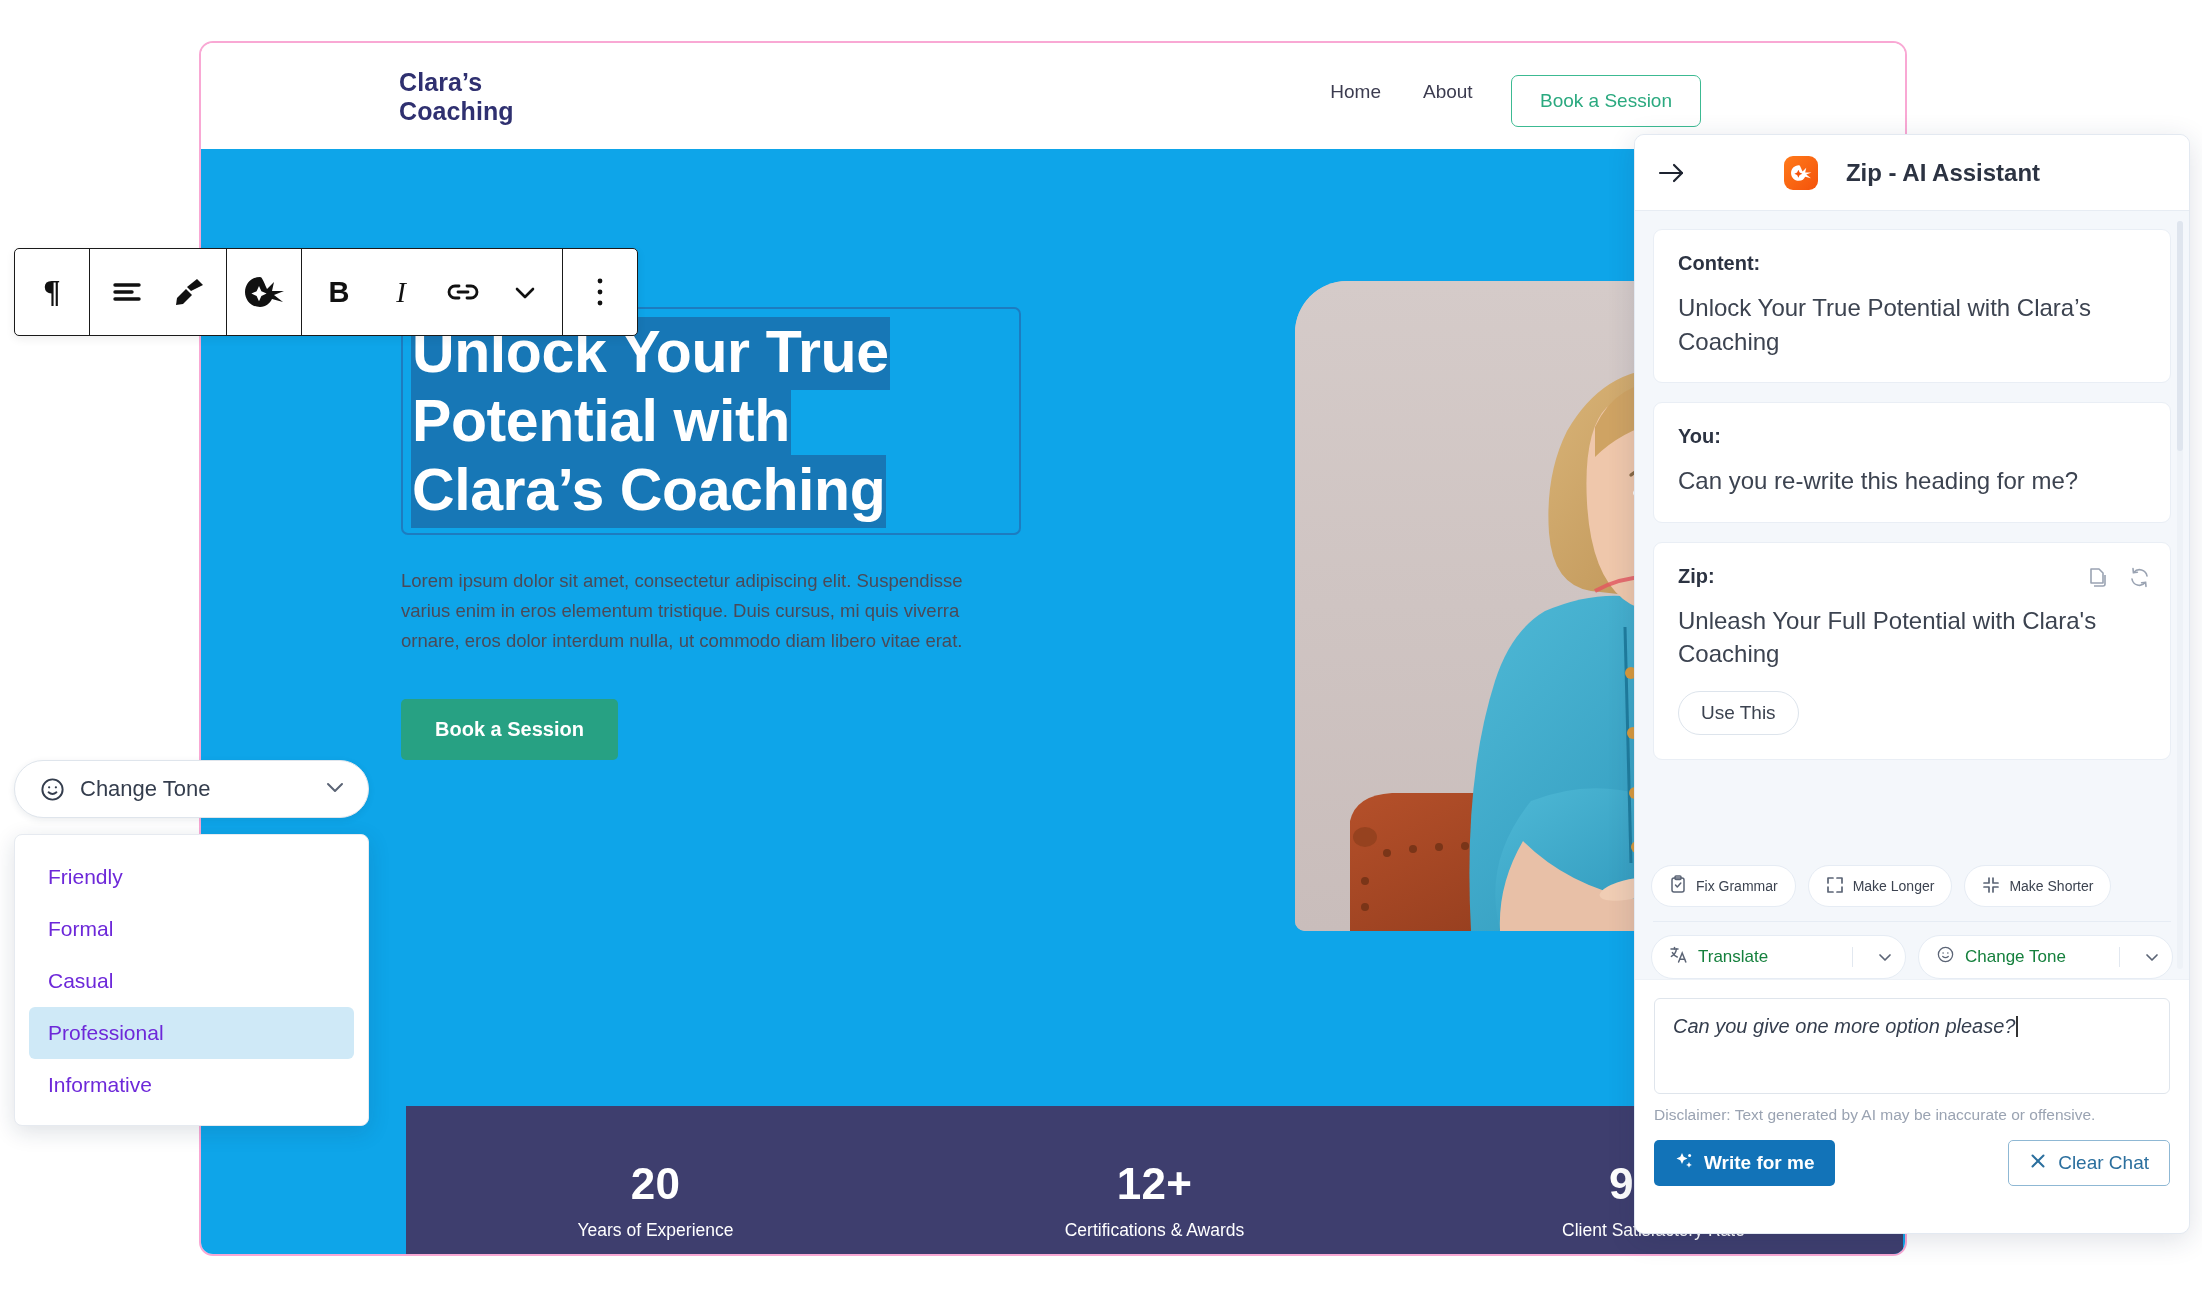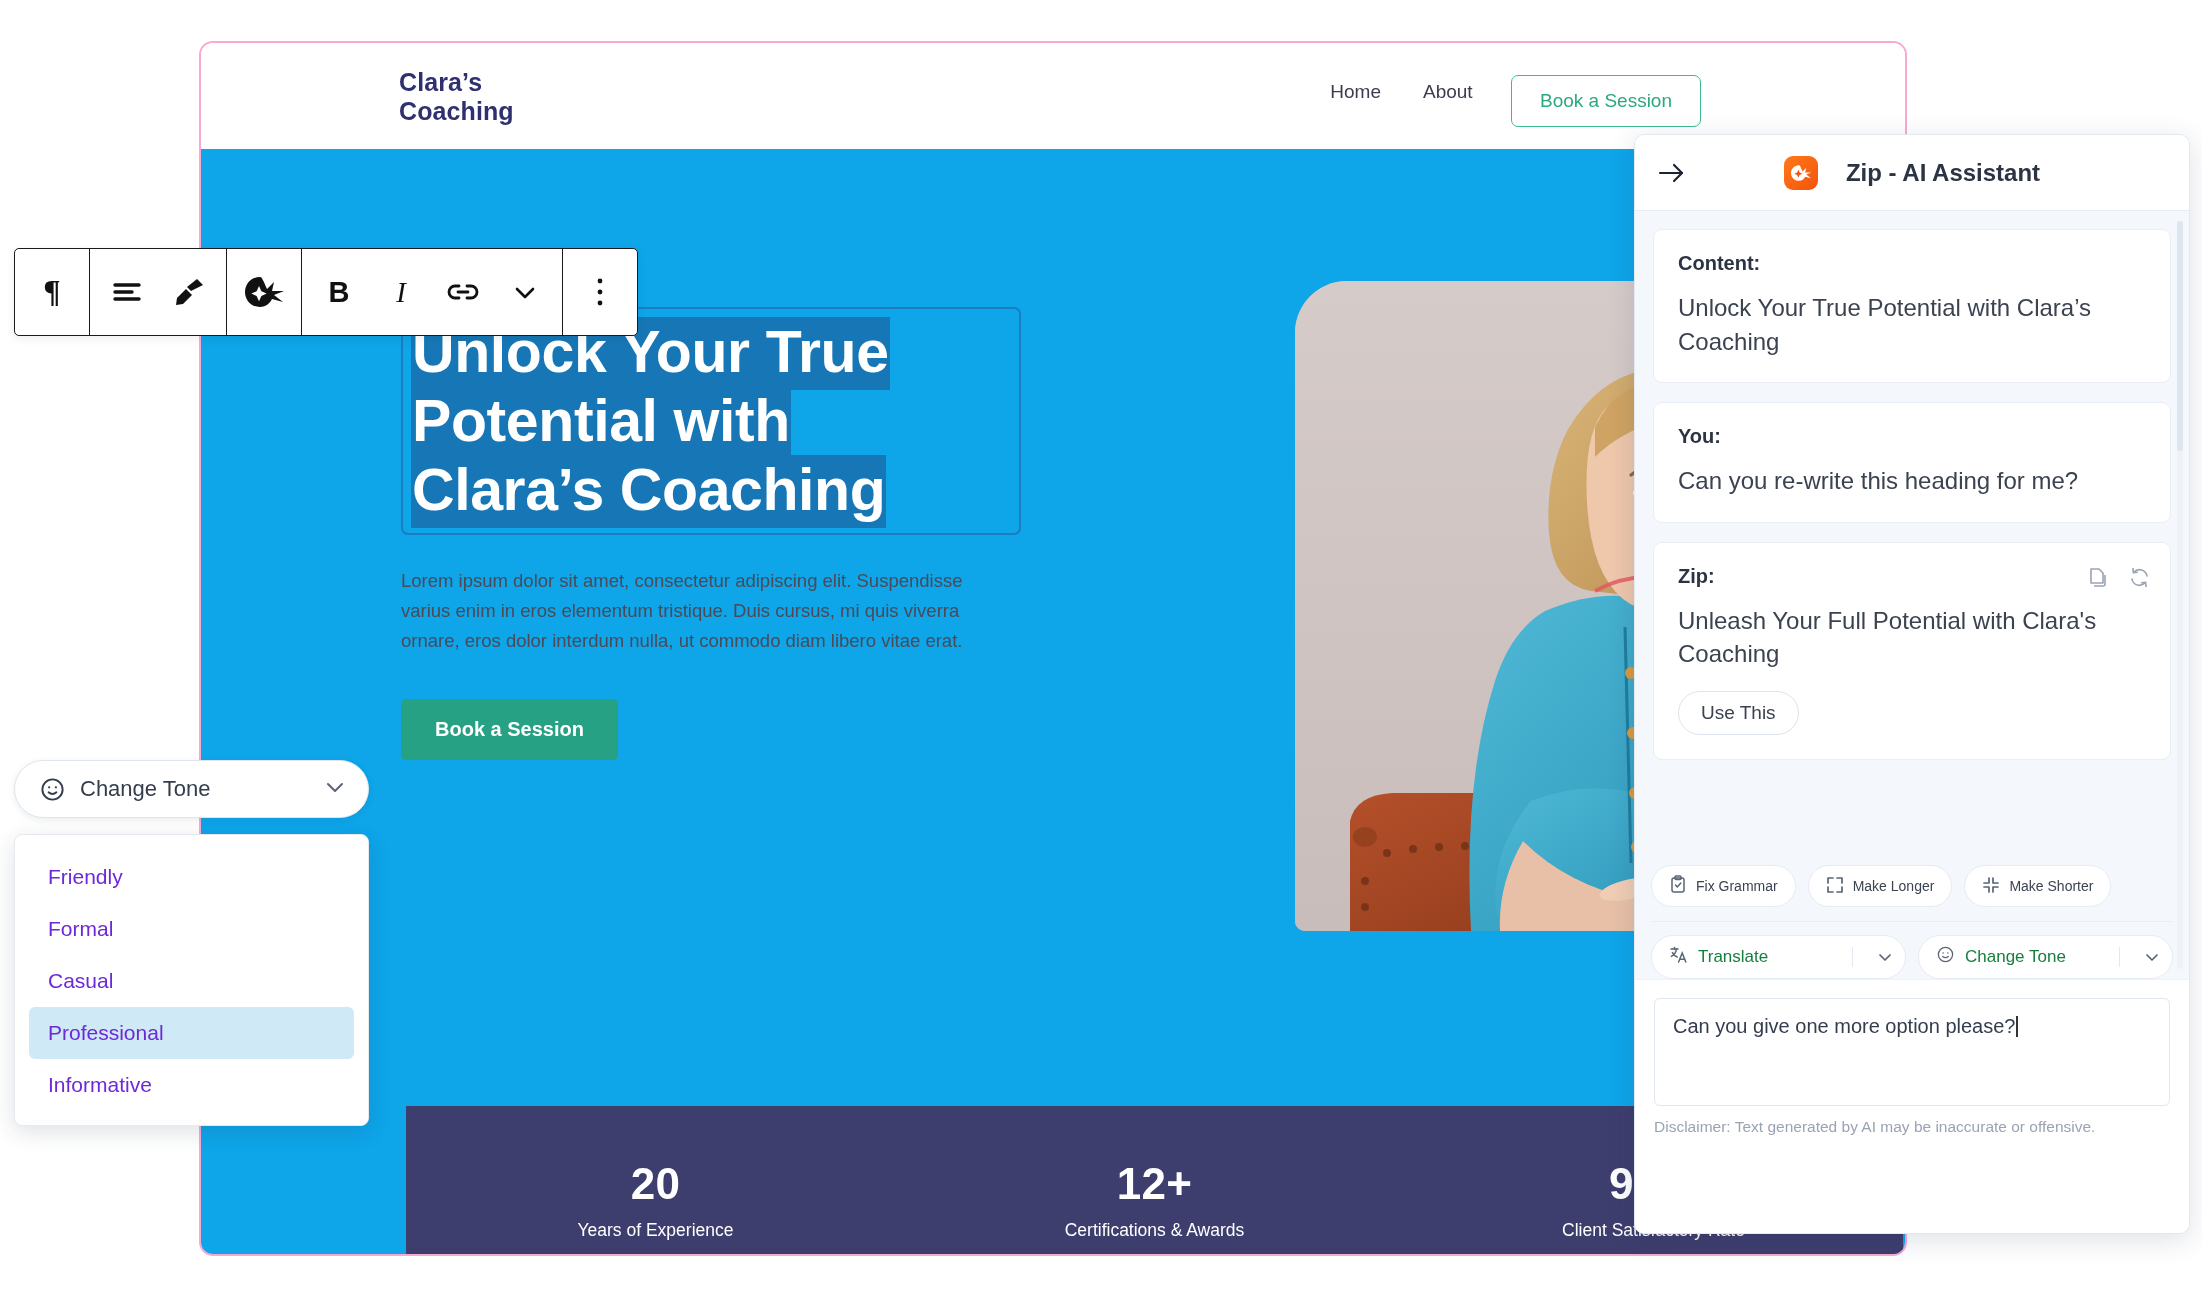"Can you give one more" .ai-input { font-style: none -> italic; height: 108px -> 96px }
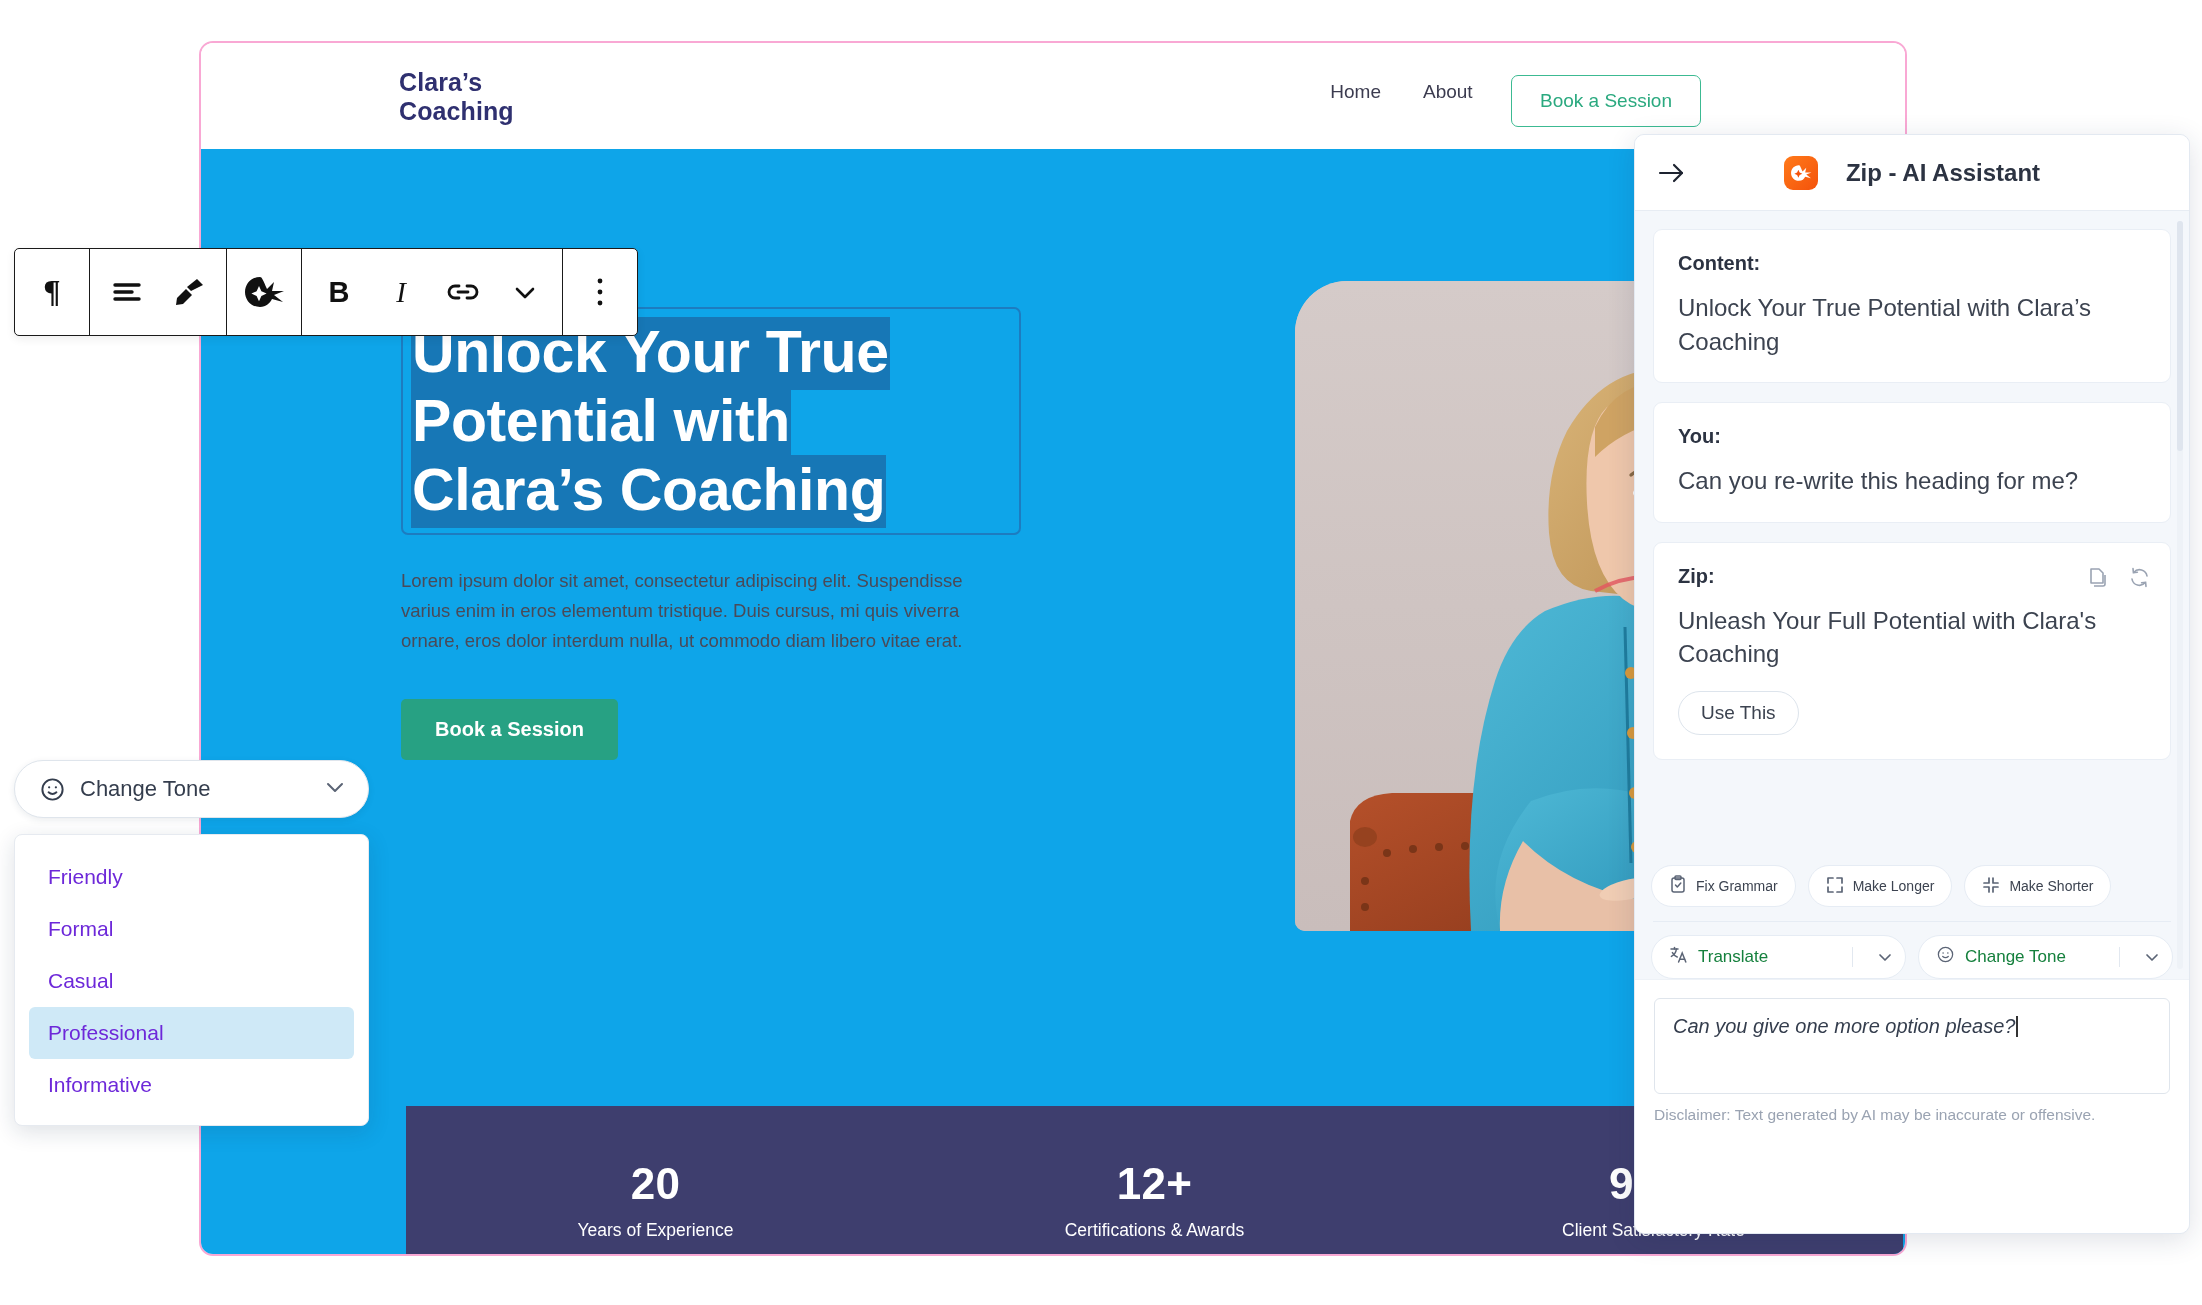"Write for me" div.foot-row { html: none -> <div> <div> <span> <svg> <path></path> <path></path> <circle></circle> </svg> </span> <span>Write for me</span> </div> <div> <span> <svg> <line></line> <line></line> </svg> </span> <span>Clear Chat</span> </div> </div> }
